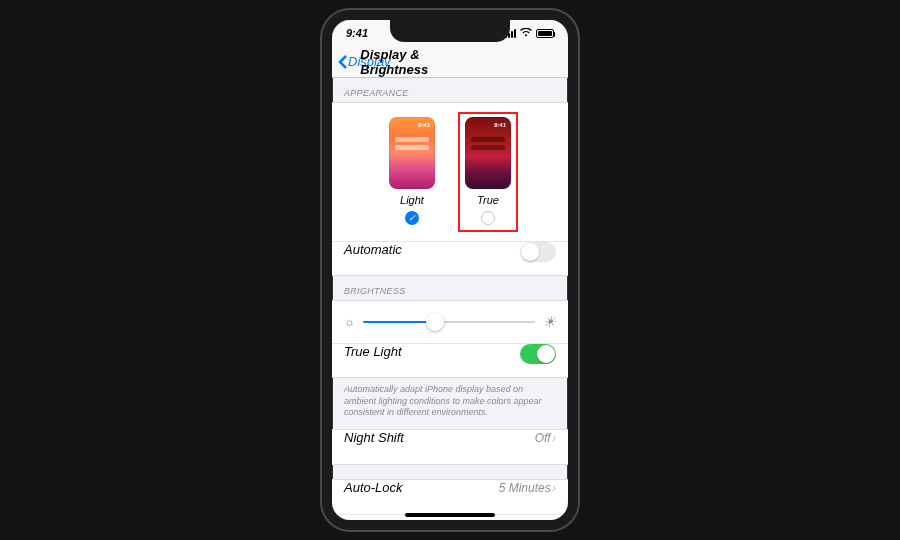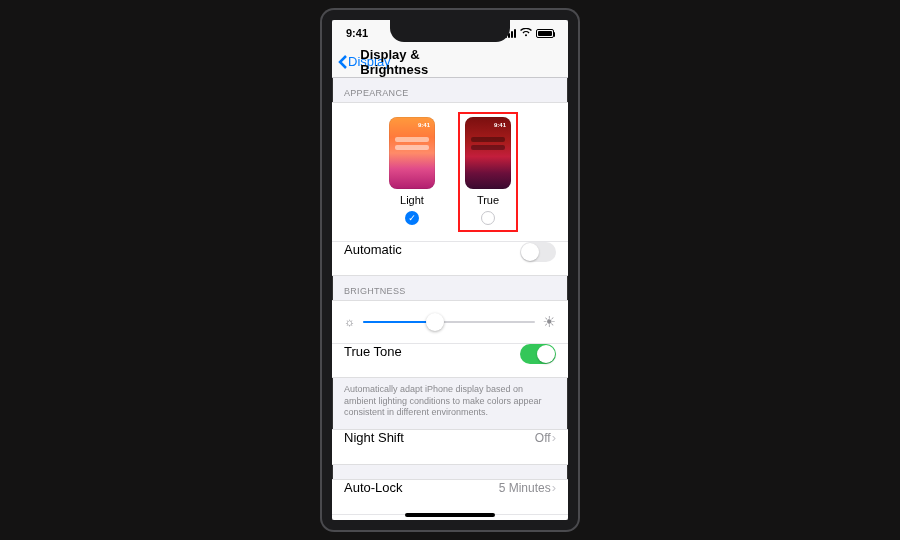"9:41" .phone { border-radius: 12px -> 28px; font-style: none -> italic }
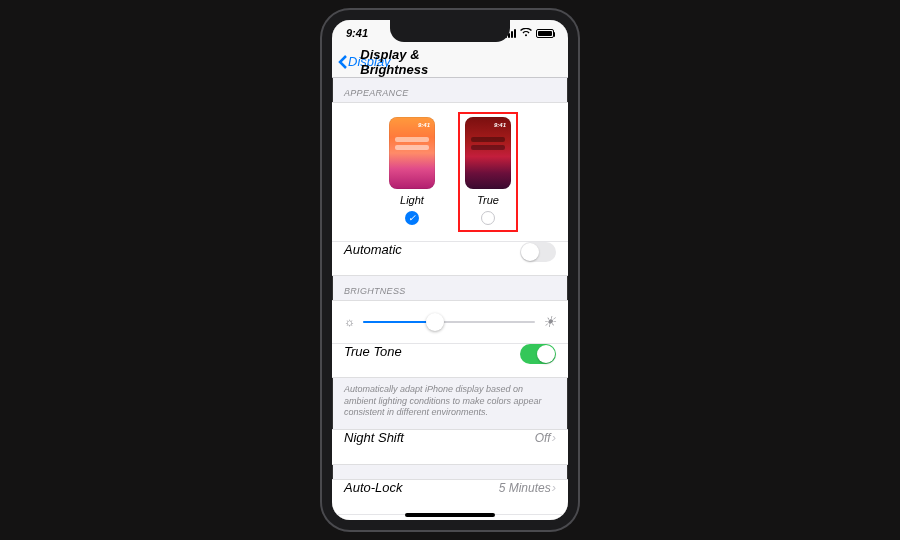"True Tone" span { text: Tone -> Light }
